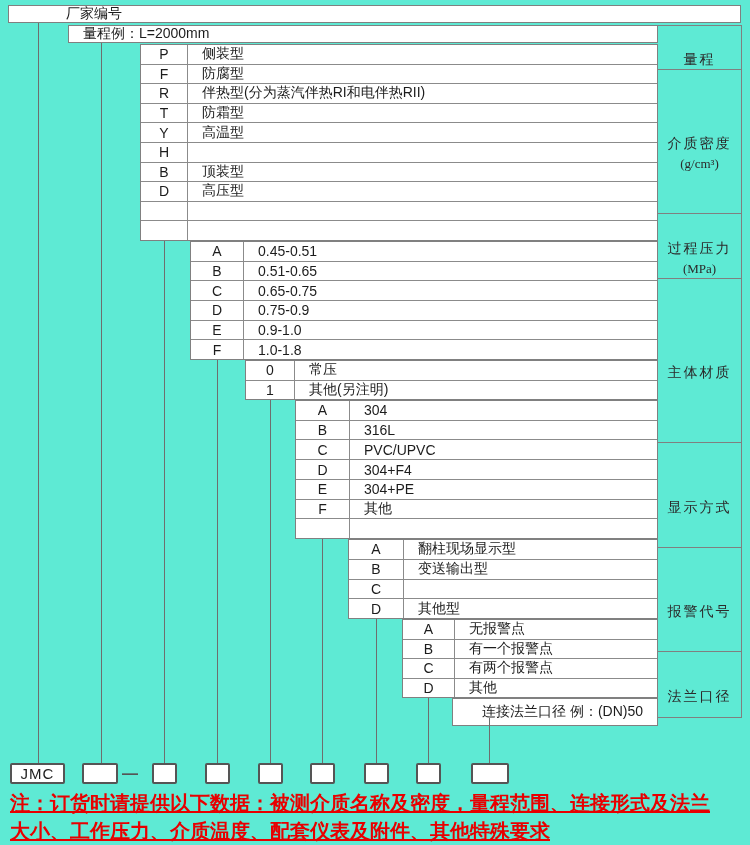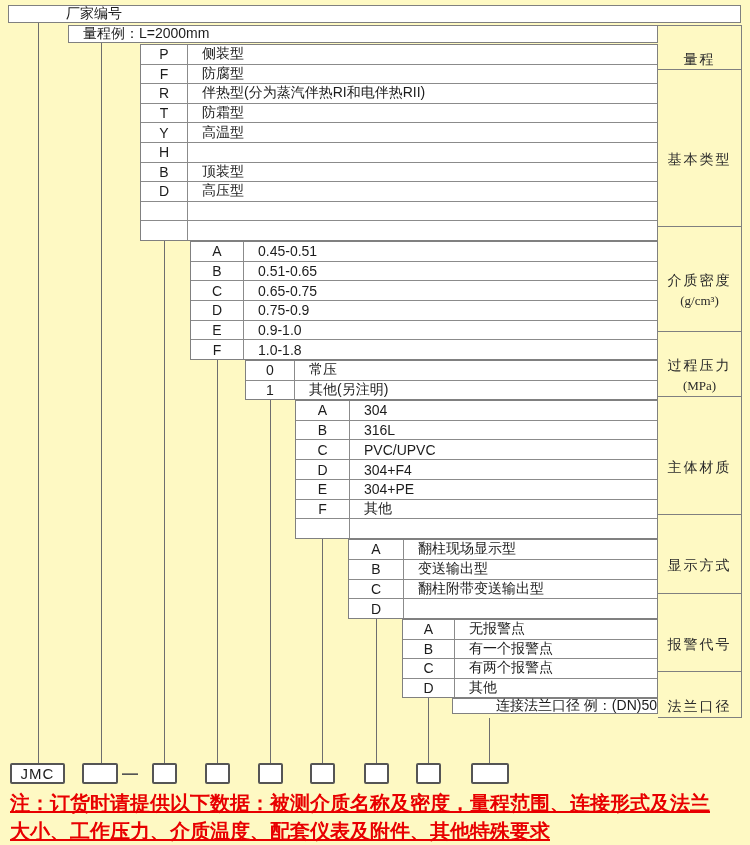"厂家编号" #page { background: #fef9c3 -> #5eead4 }
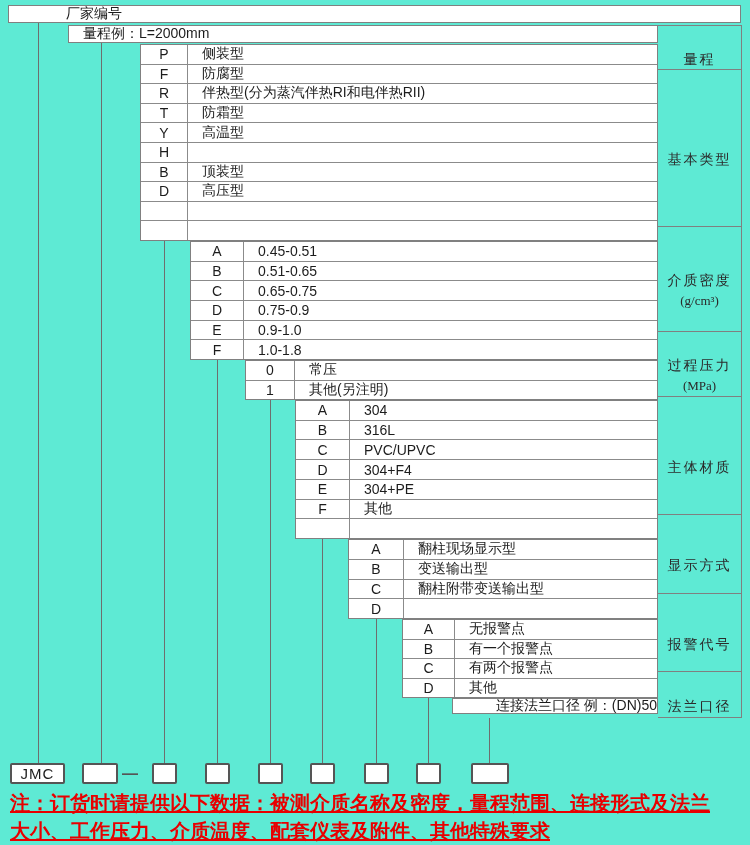"基本类型" div.rlabel { html: <div> <span>基本类型</span> </div> -> none }
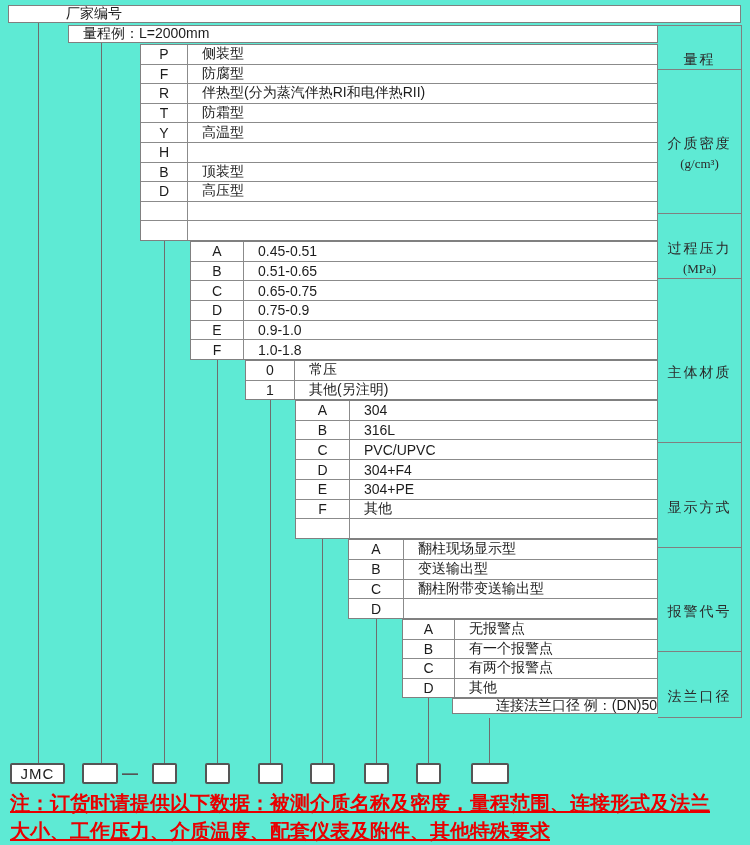"翻柱附带变送输出型" div.tdesc { html: <div>翻柱附带变送输出型</div> -> none }
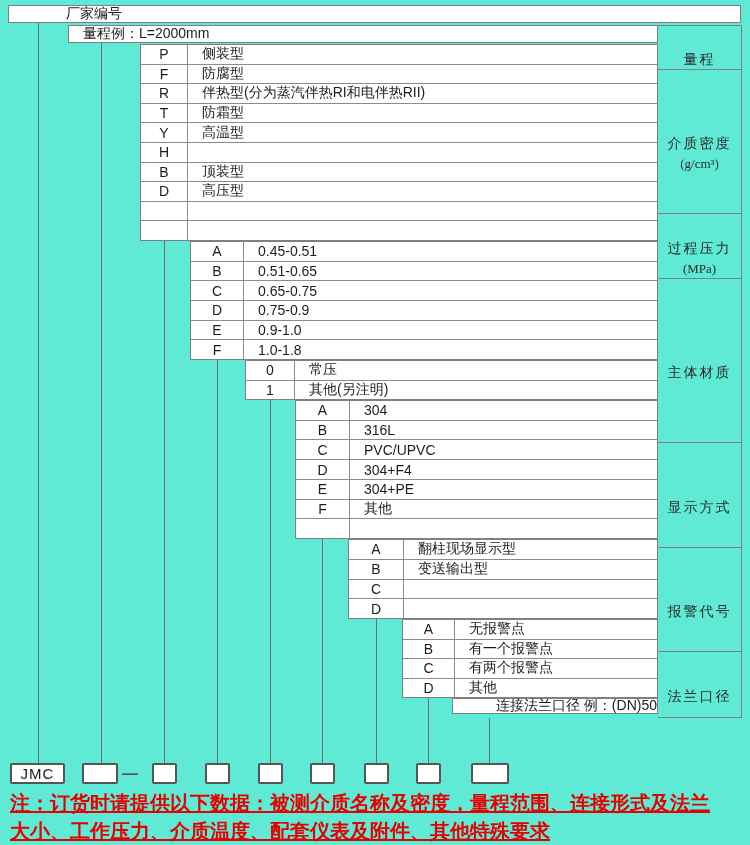"其他型" div.tdesc { html: none -> <div>其他型</div> }
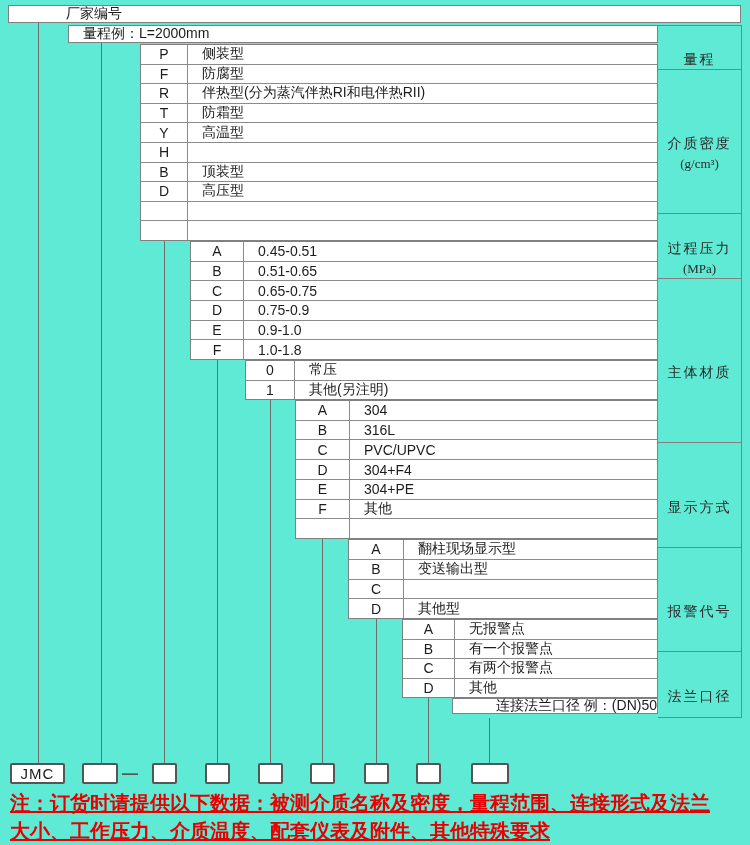"连接法兰口径 例：(DN)50" div.box { height: 16px -> 28px; justify-content: flex-end -> none }
